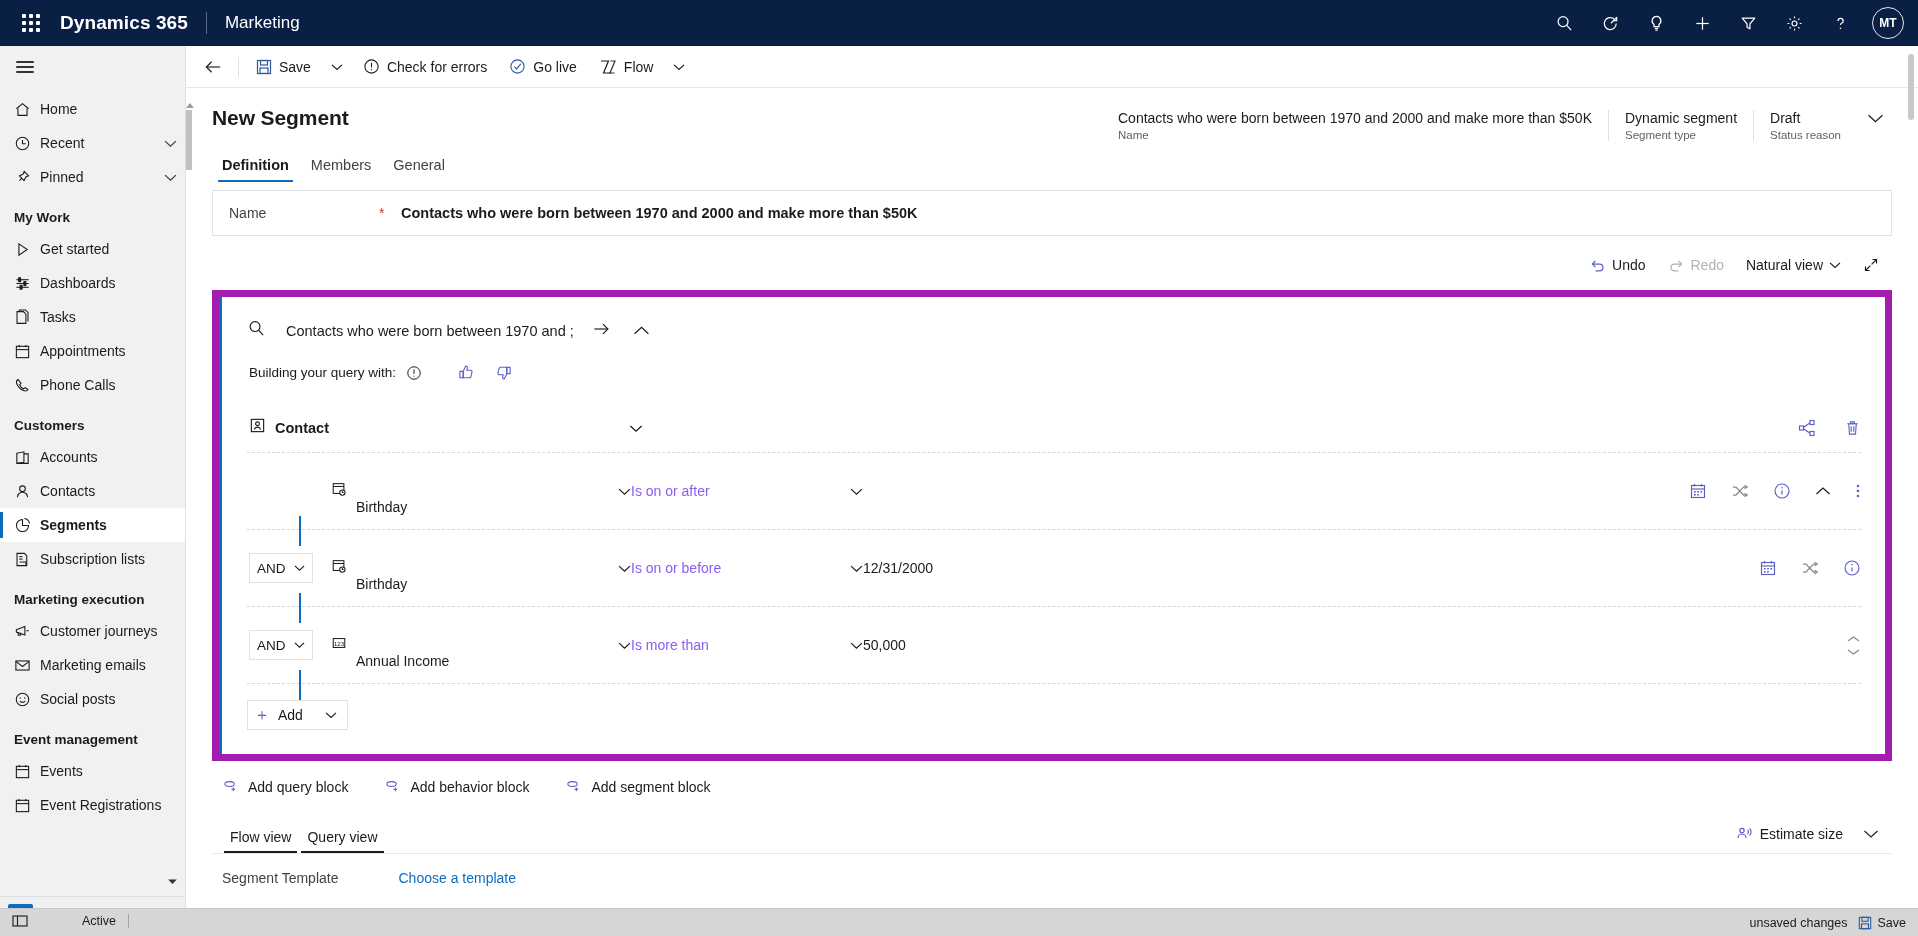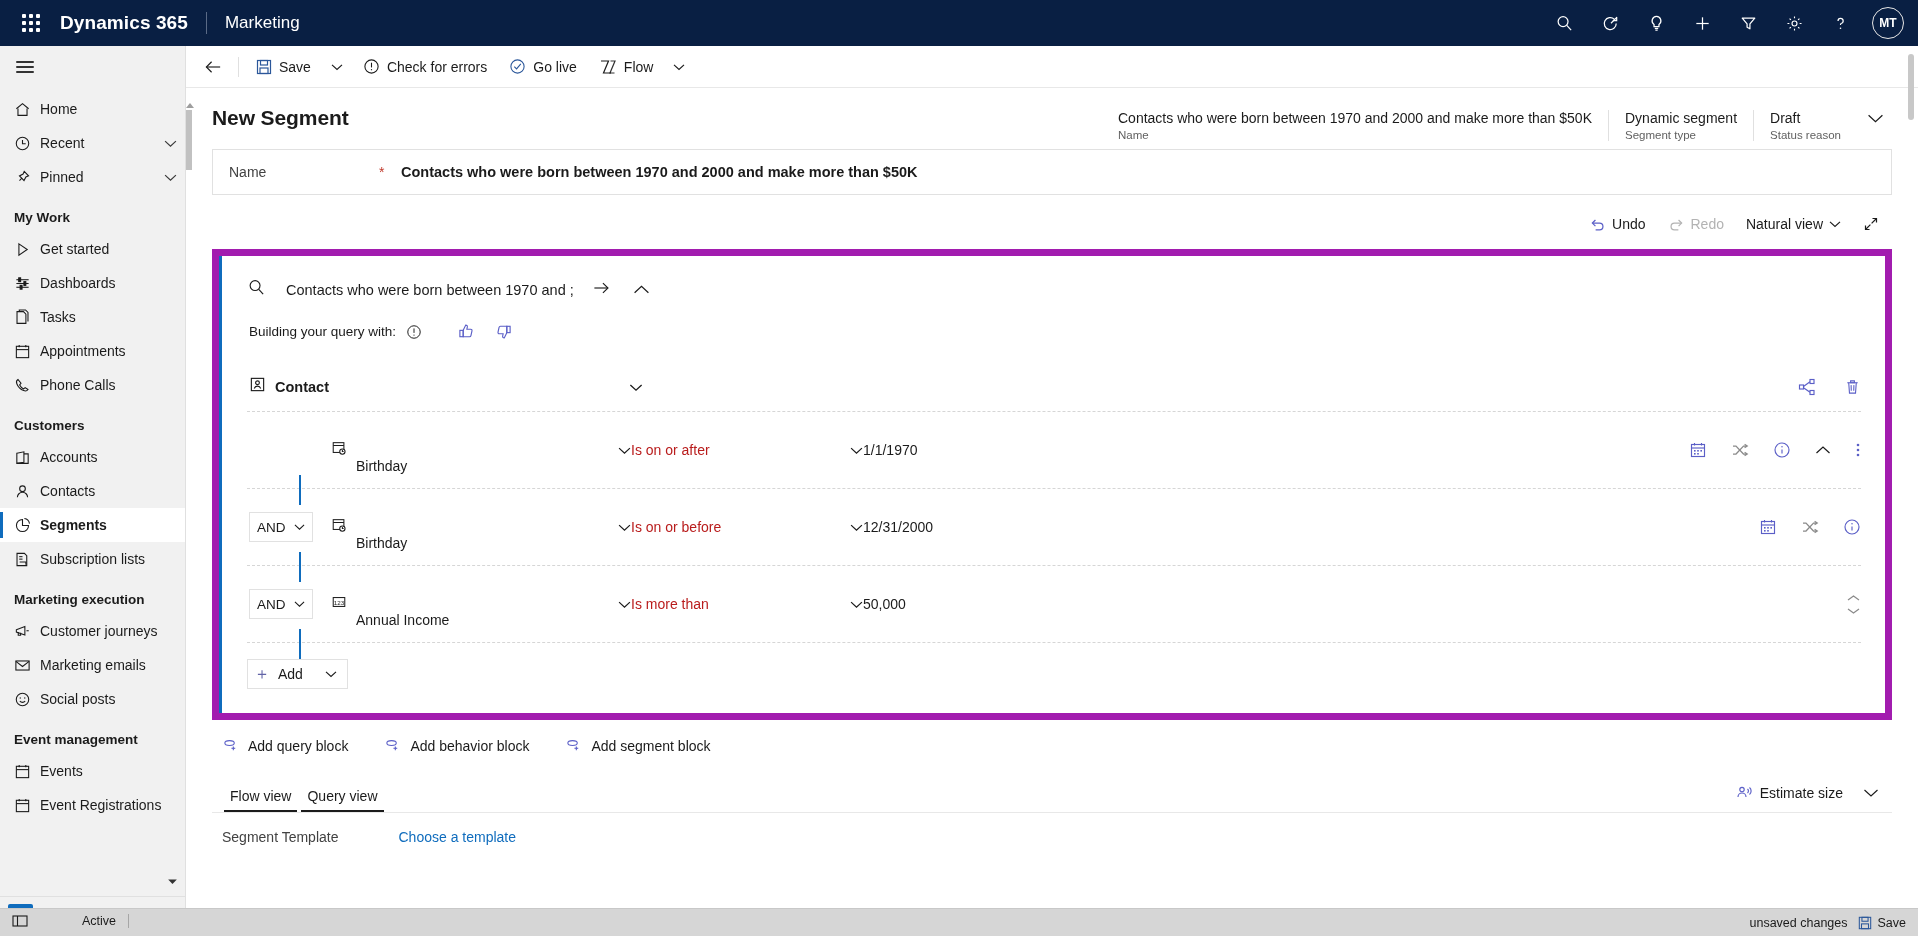"Definition" div.tabs { html: none -> <div> <div>Definition</div> <div>Members</div> <div>General</div> </div> }
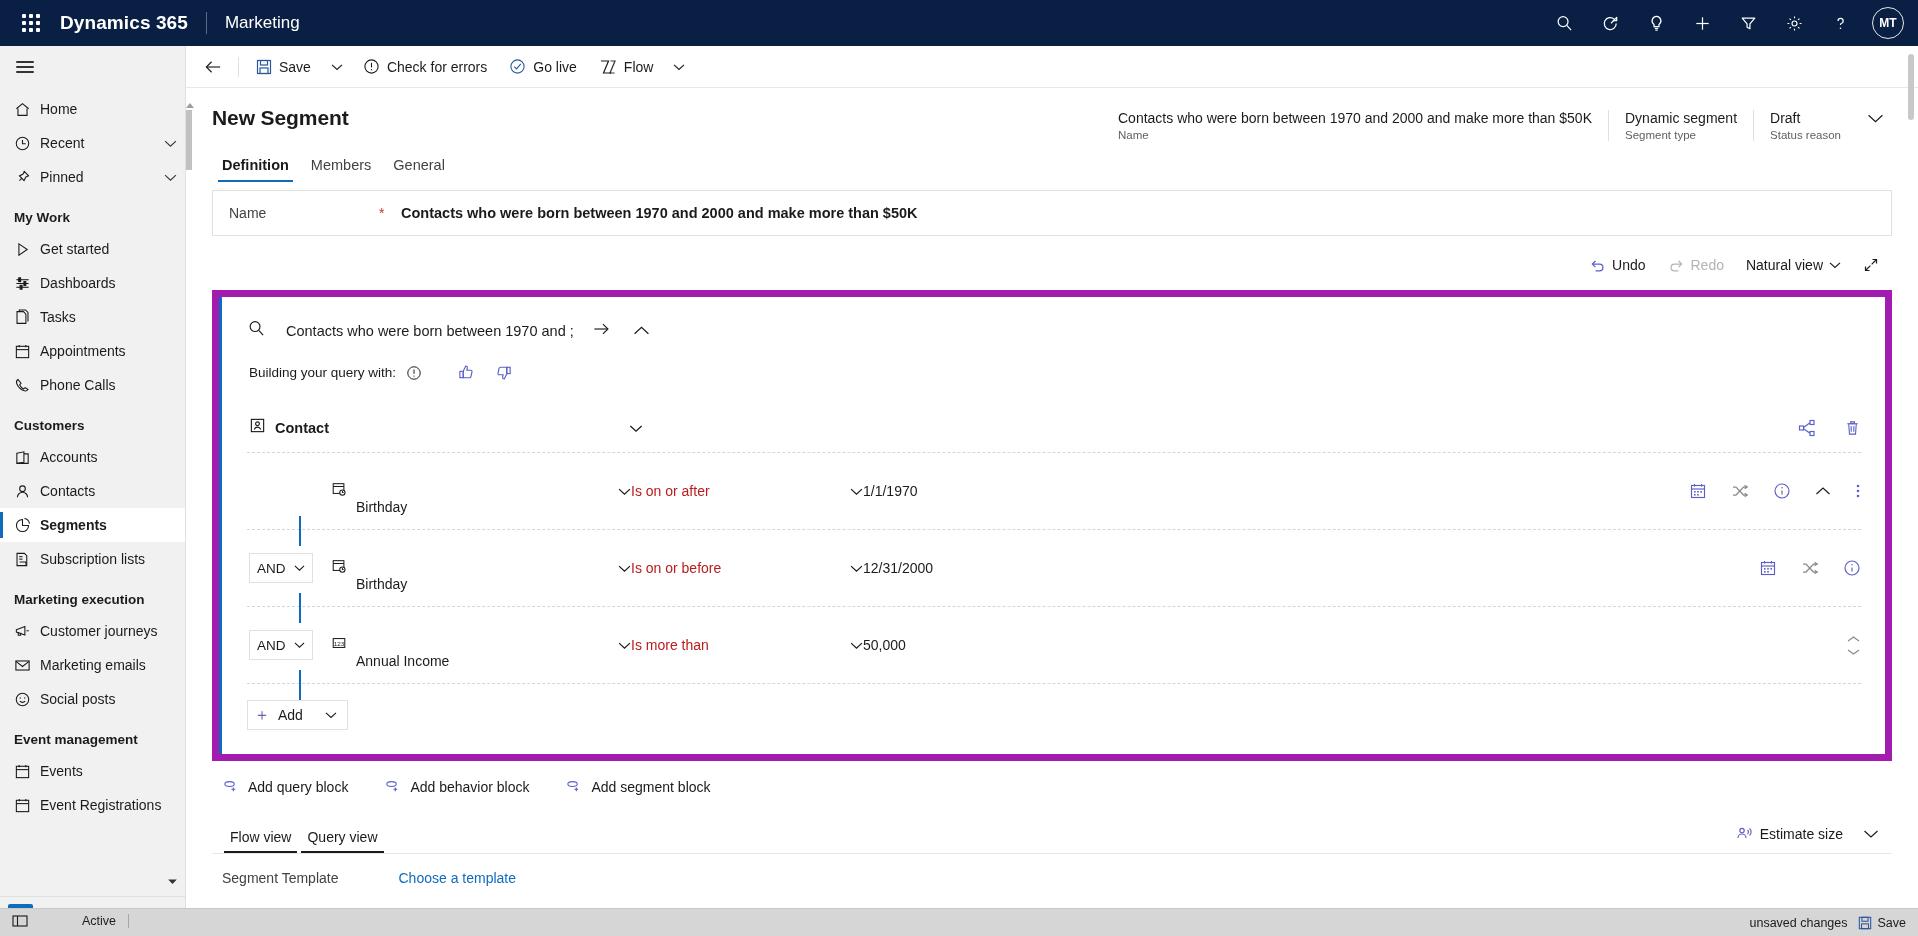"Is on or after" .opsel .otext { color: #b91c1c -> #8b5cf6 }
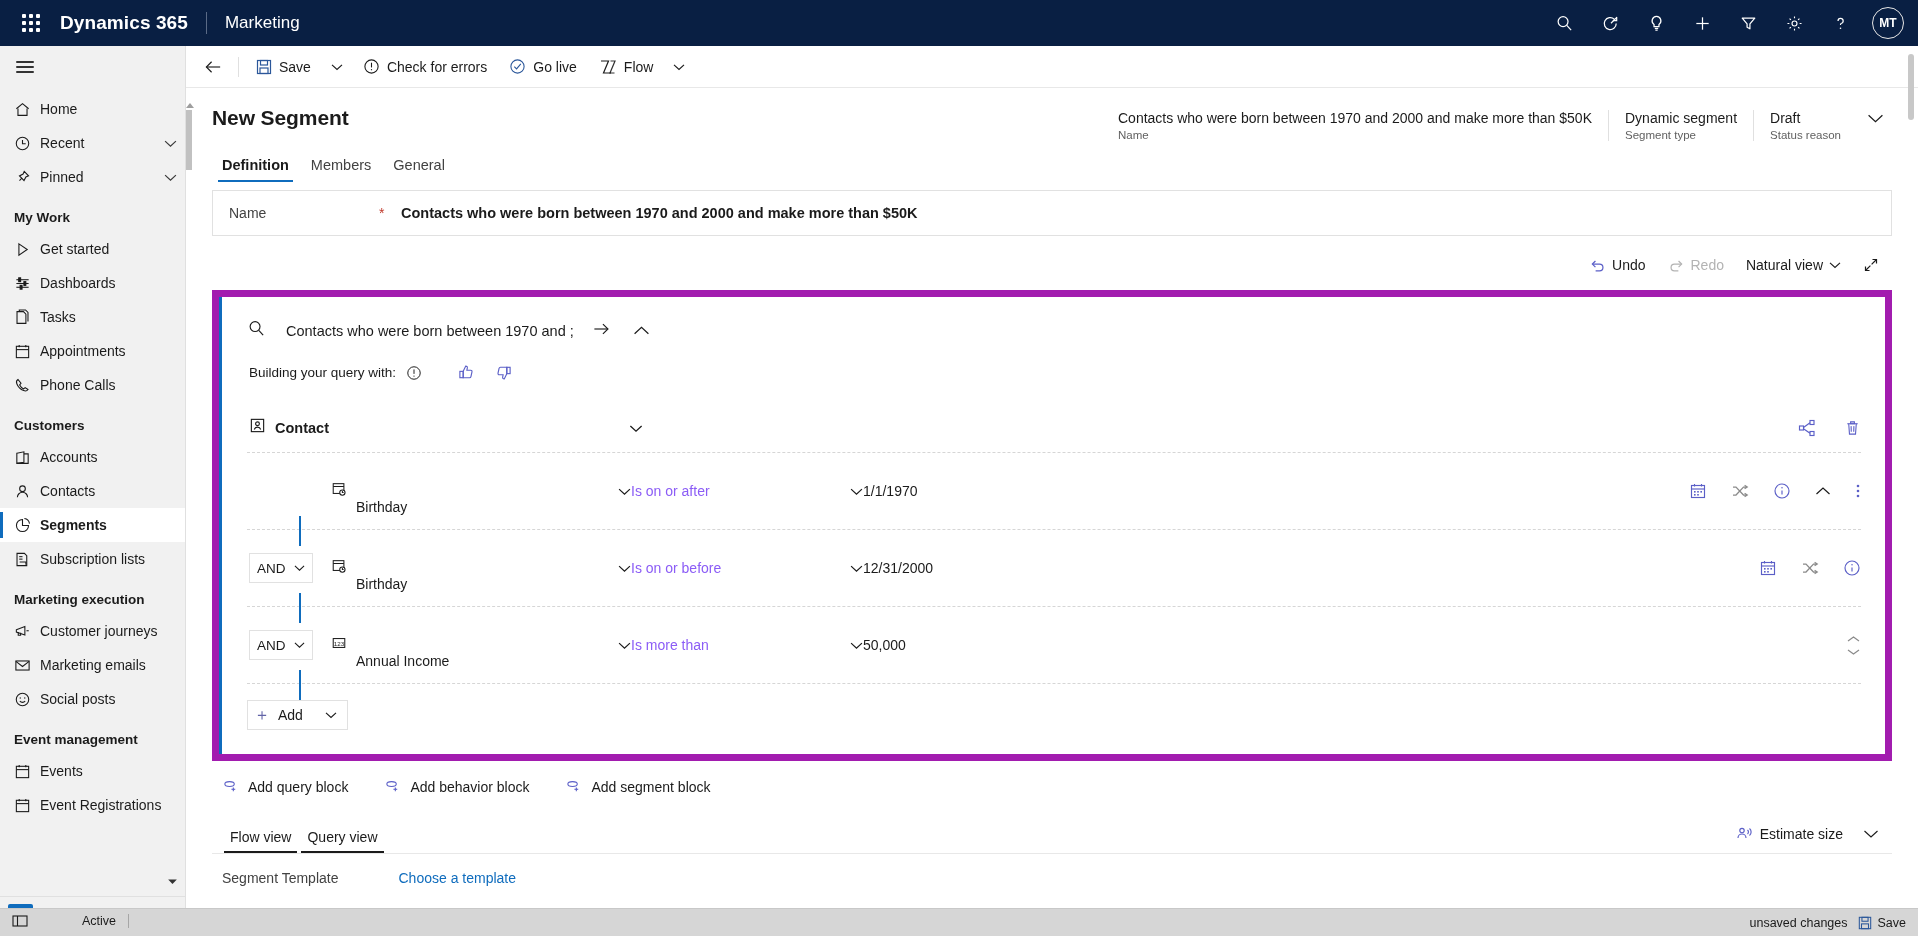"1/1/1970" div.valcell { html: <div>1/1/1970</div> -> none }
